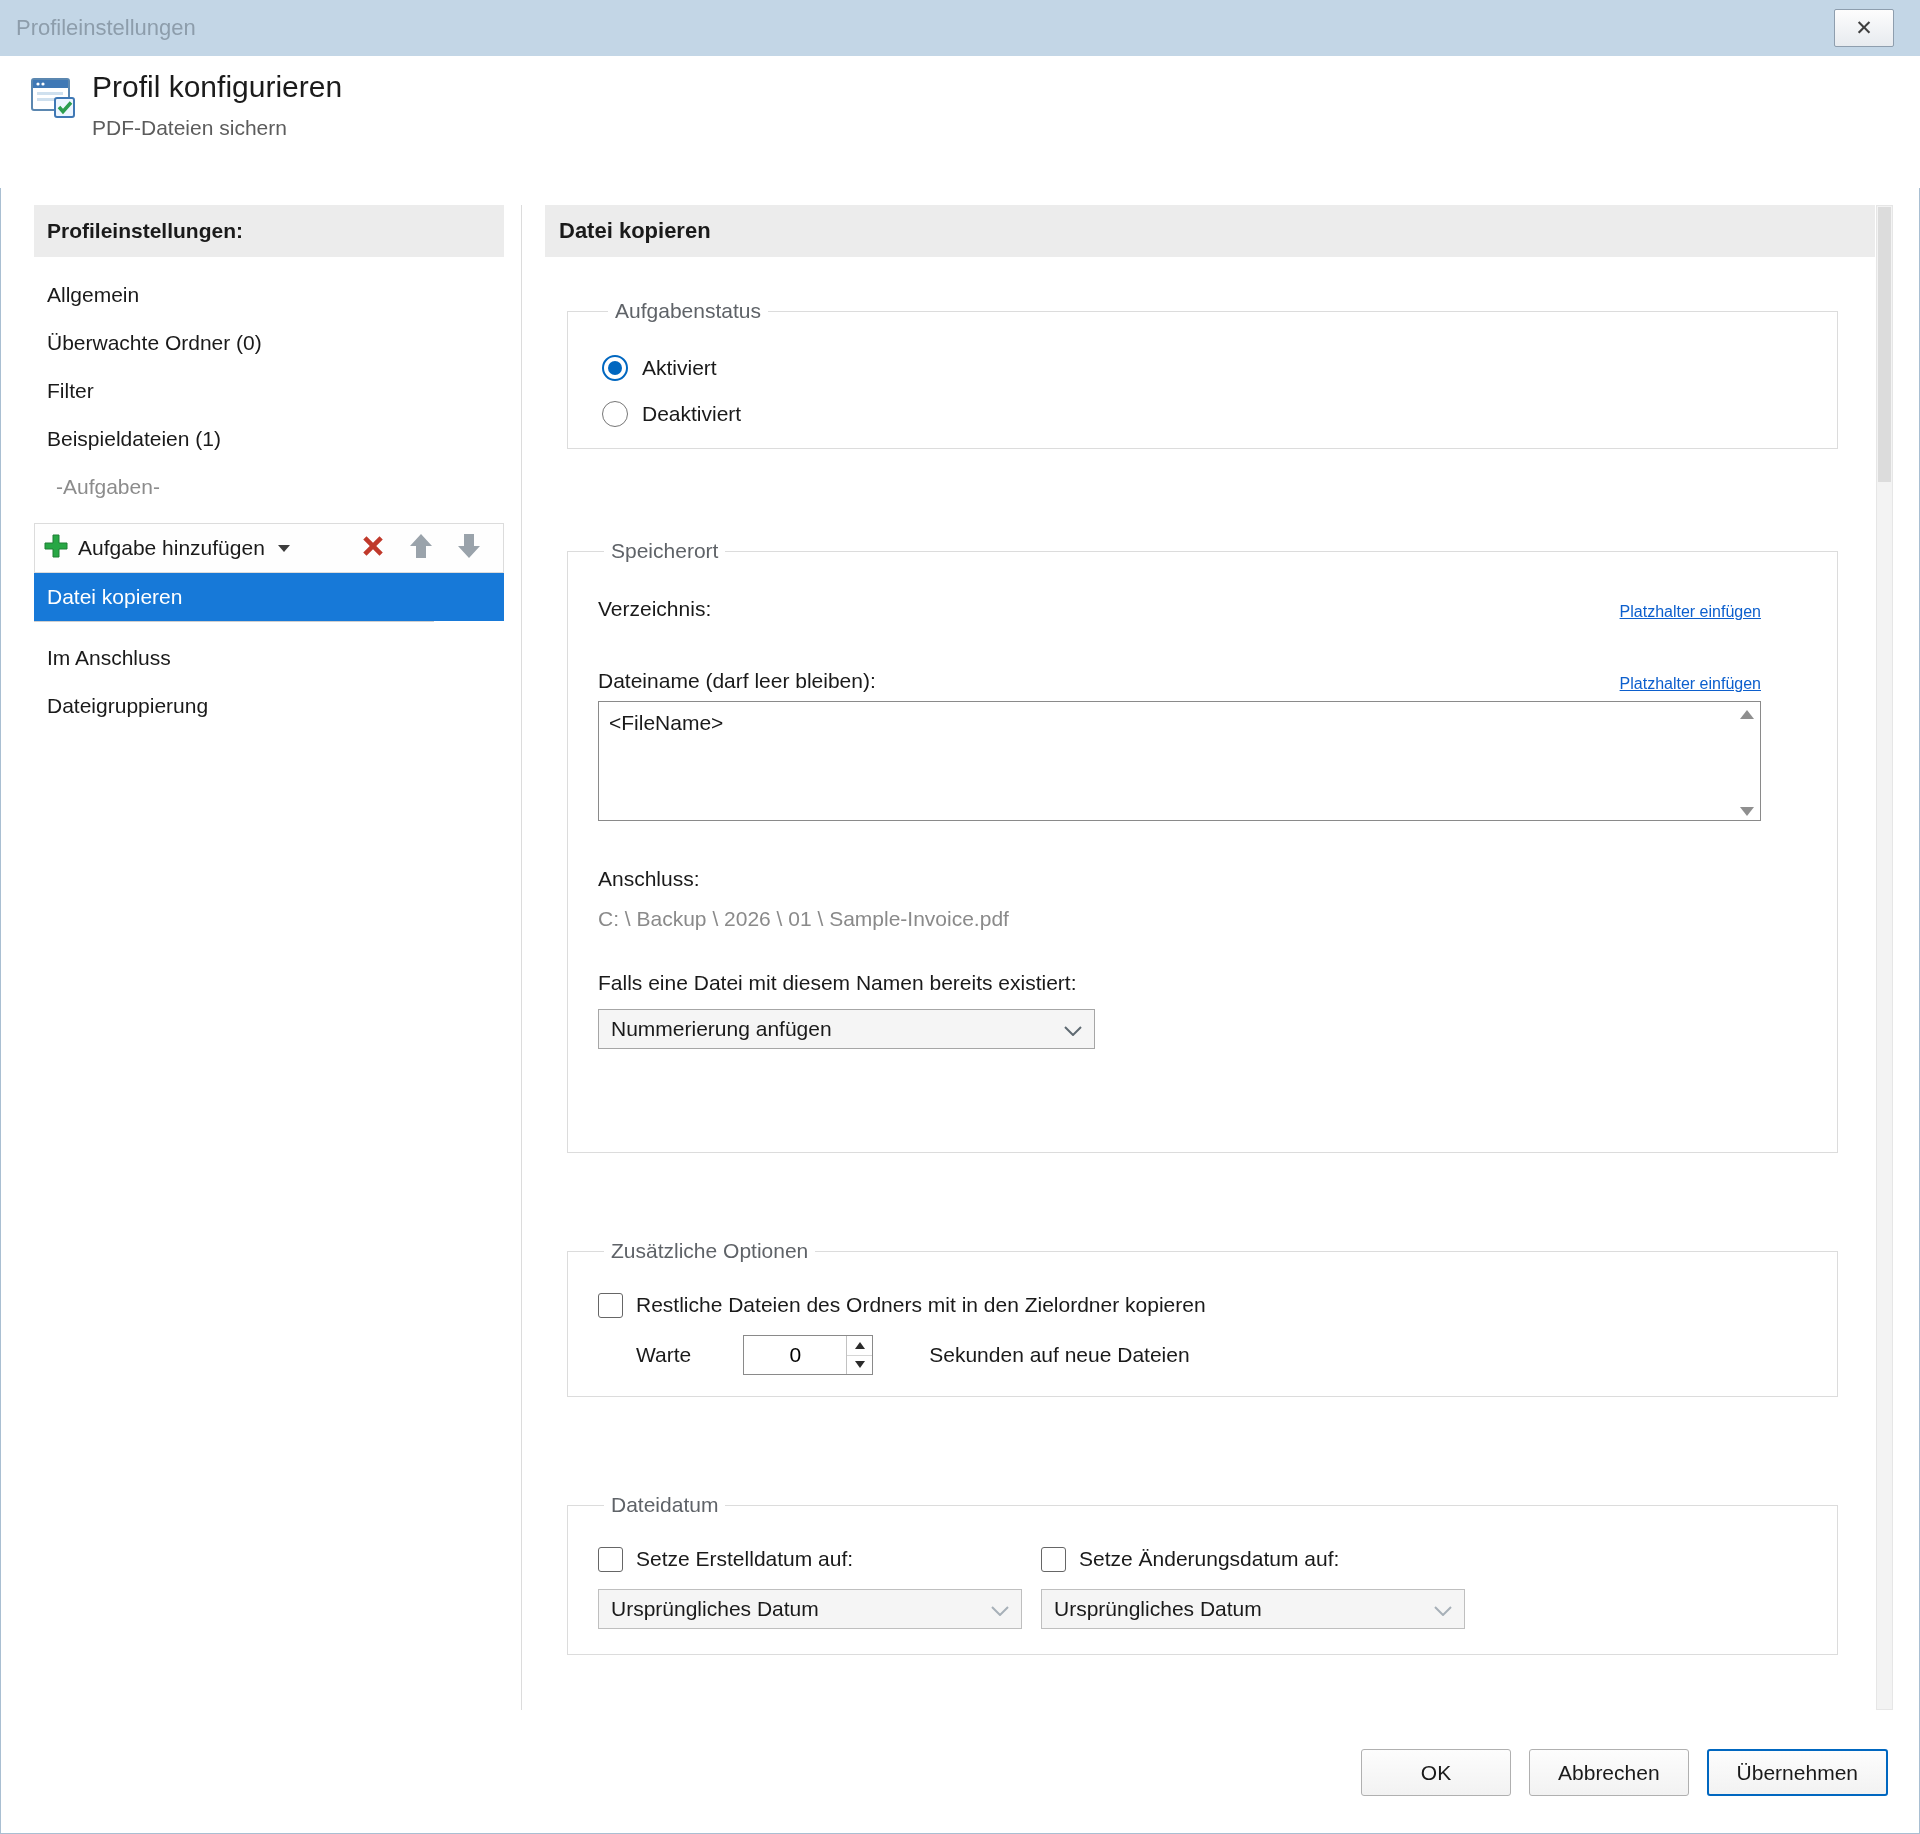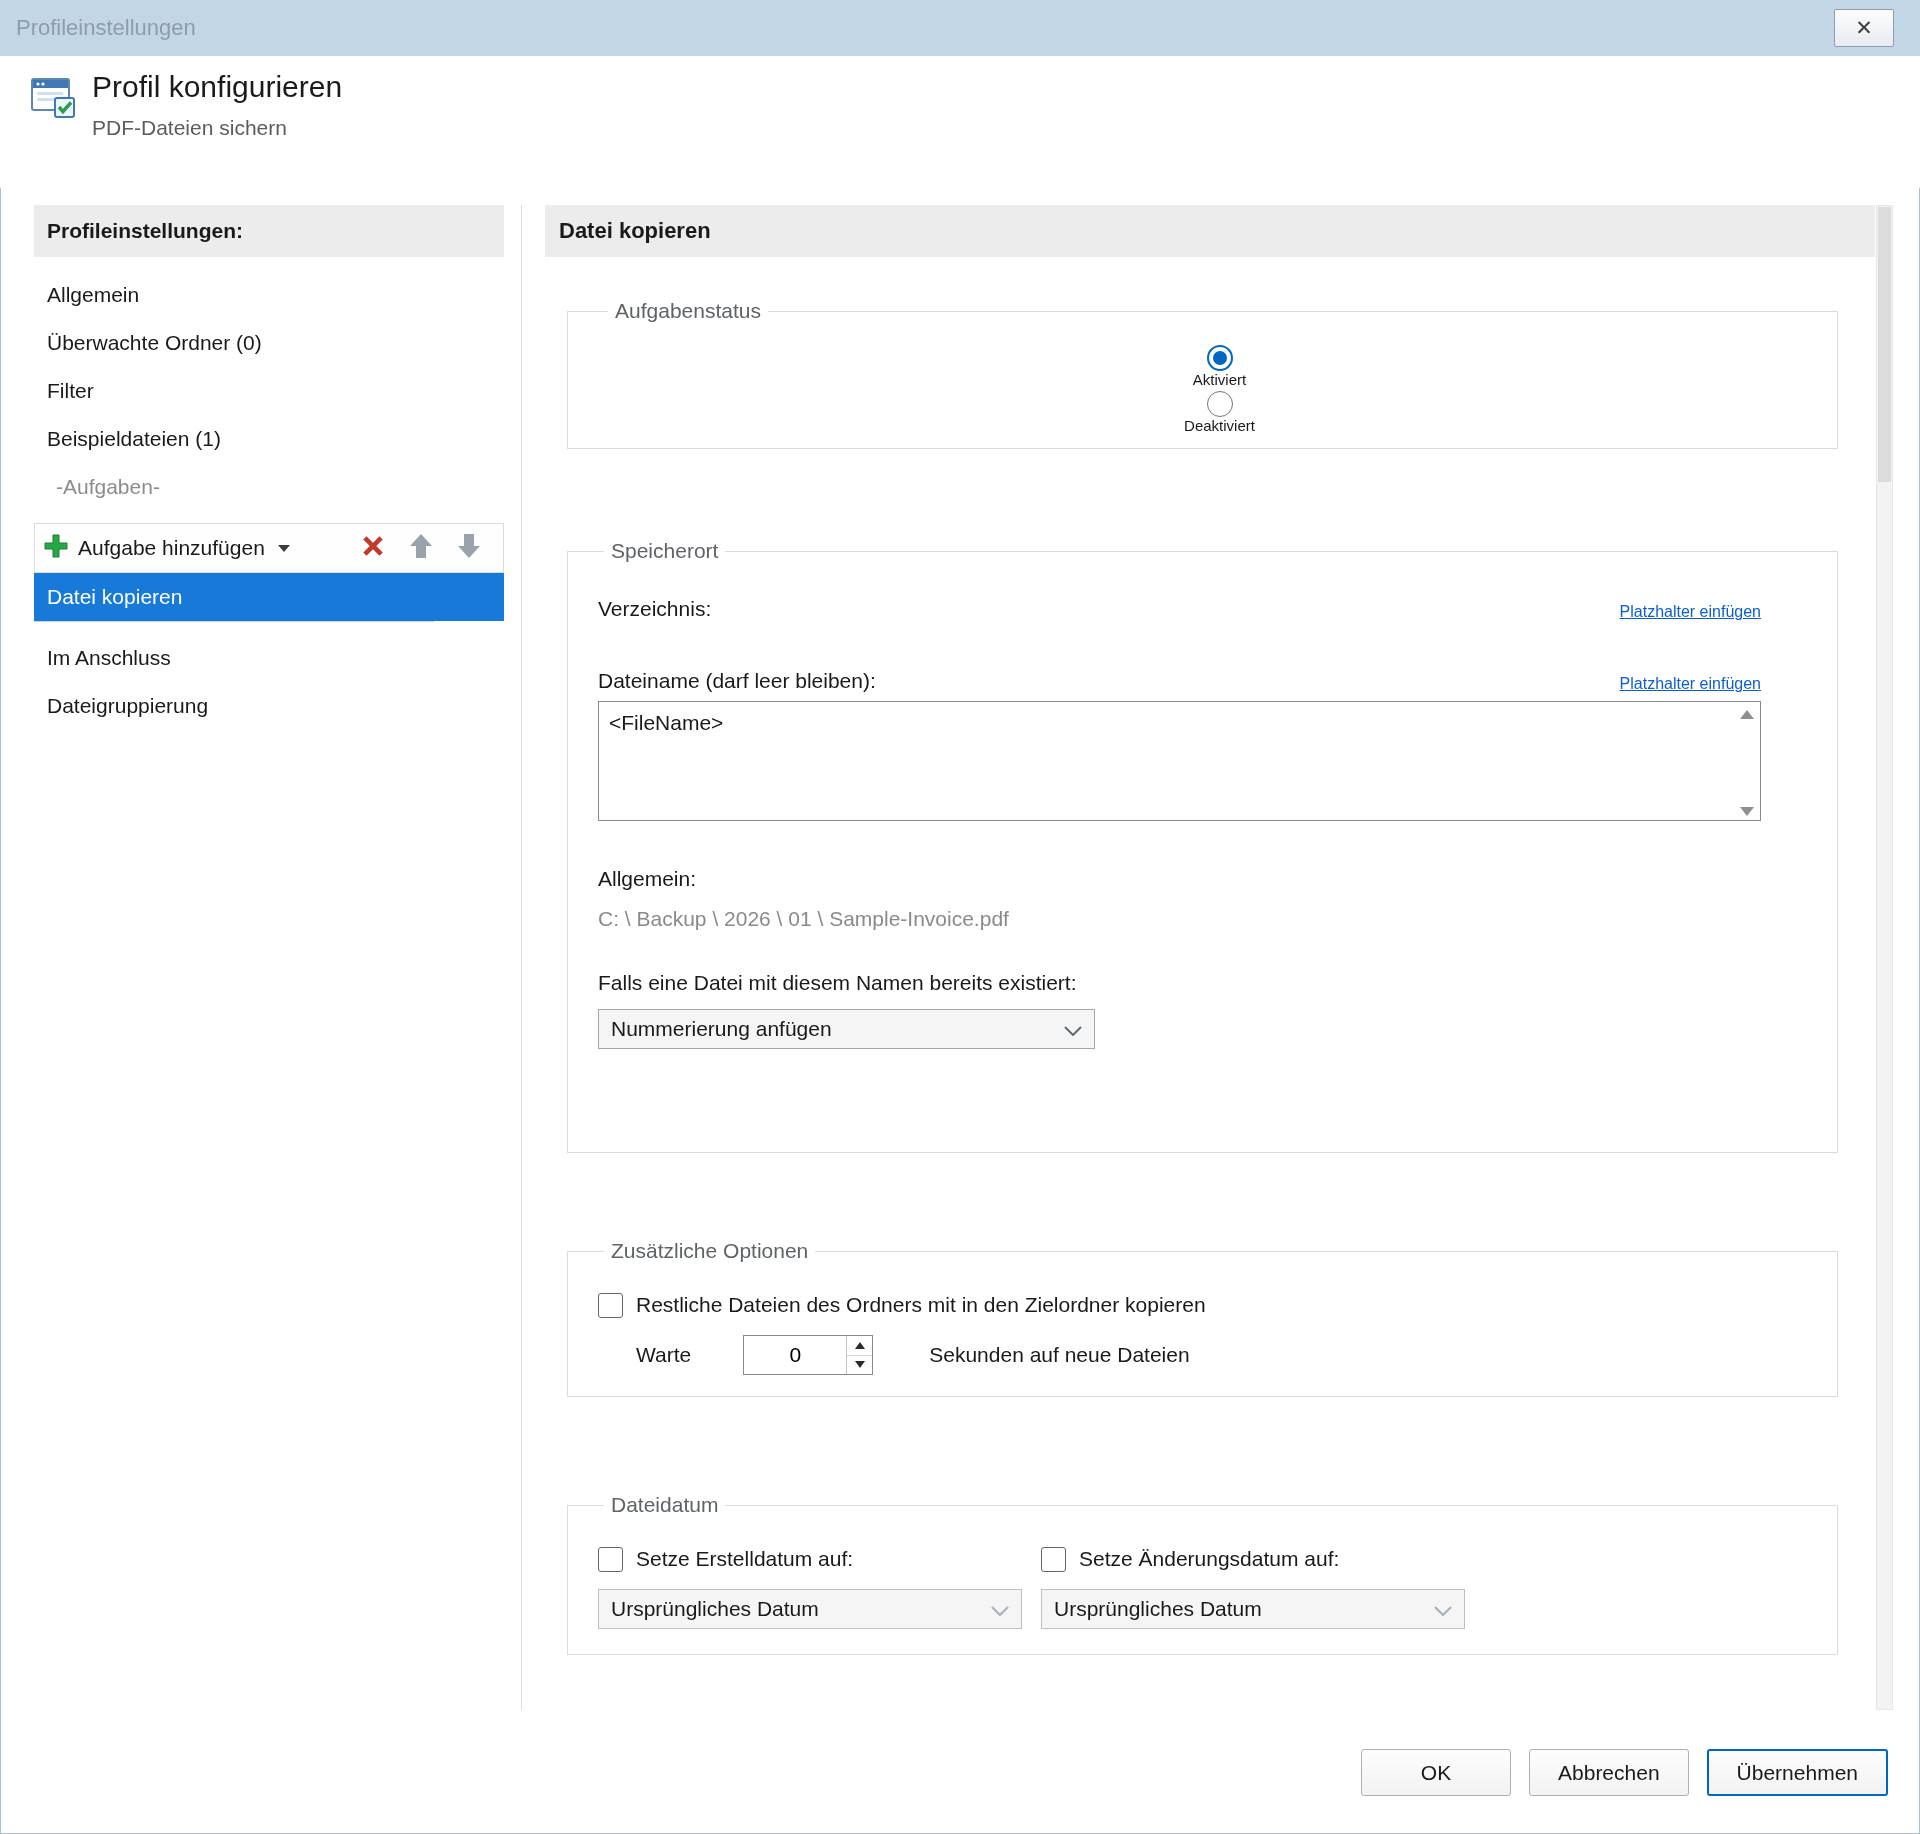"Aktiviert" .radio-row { flex-direction: column -> none; font-size: 15px -> 21px; gap: none -> 14px }
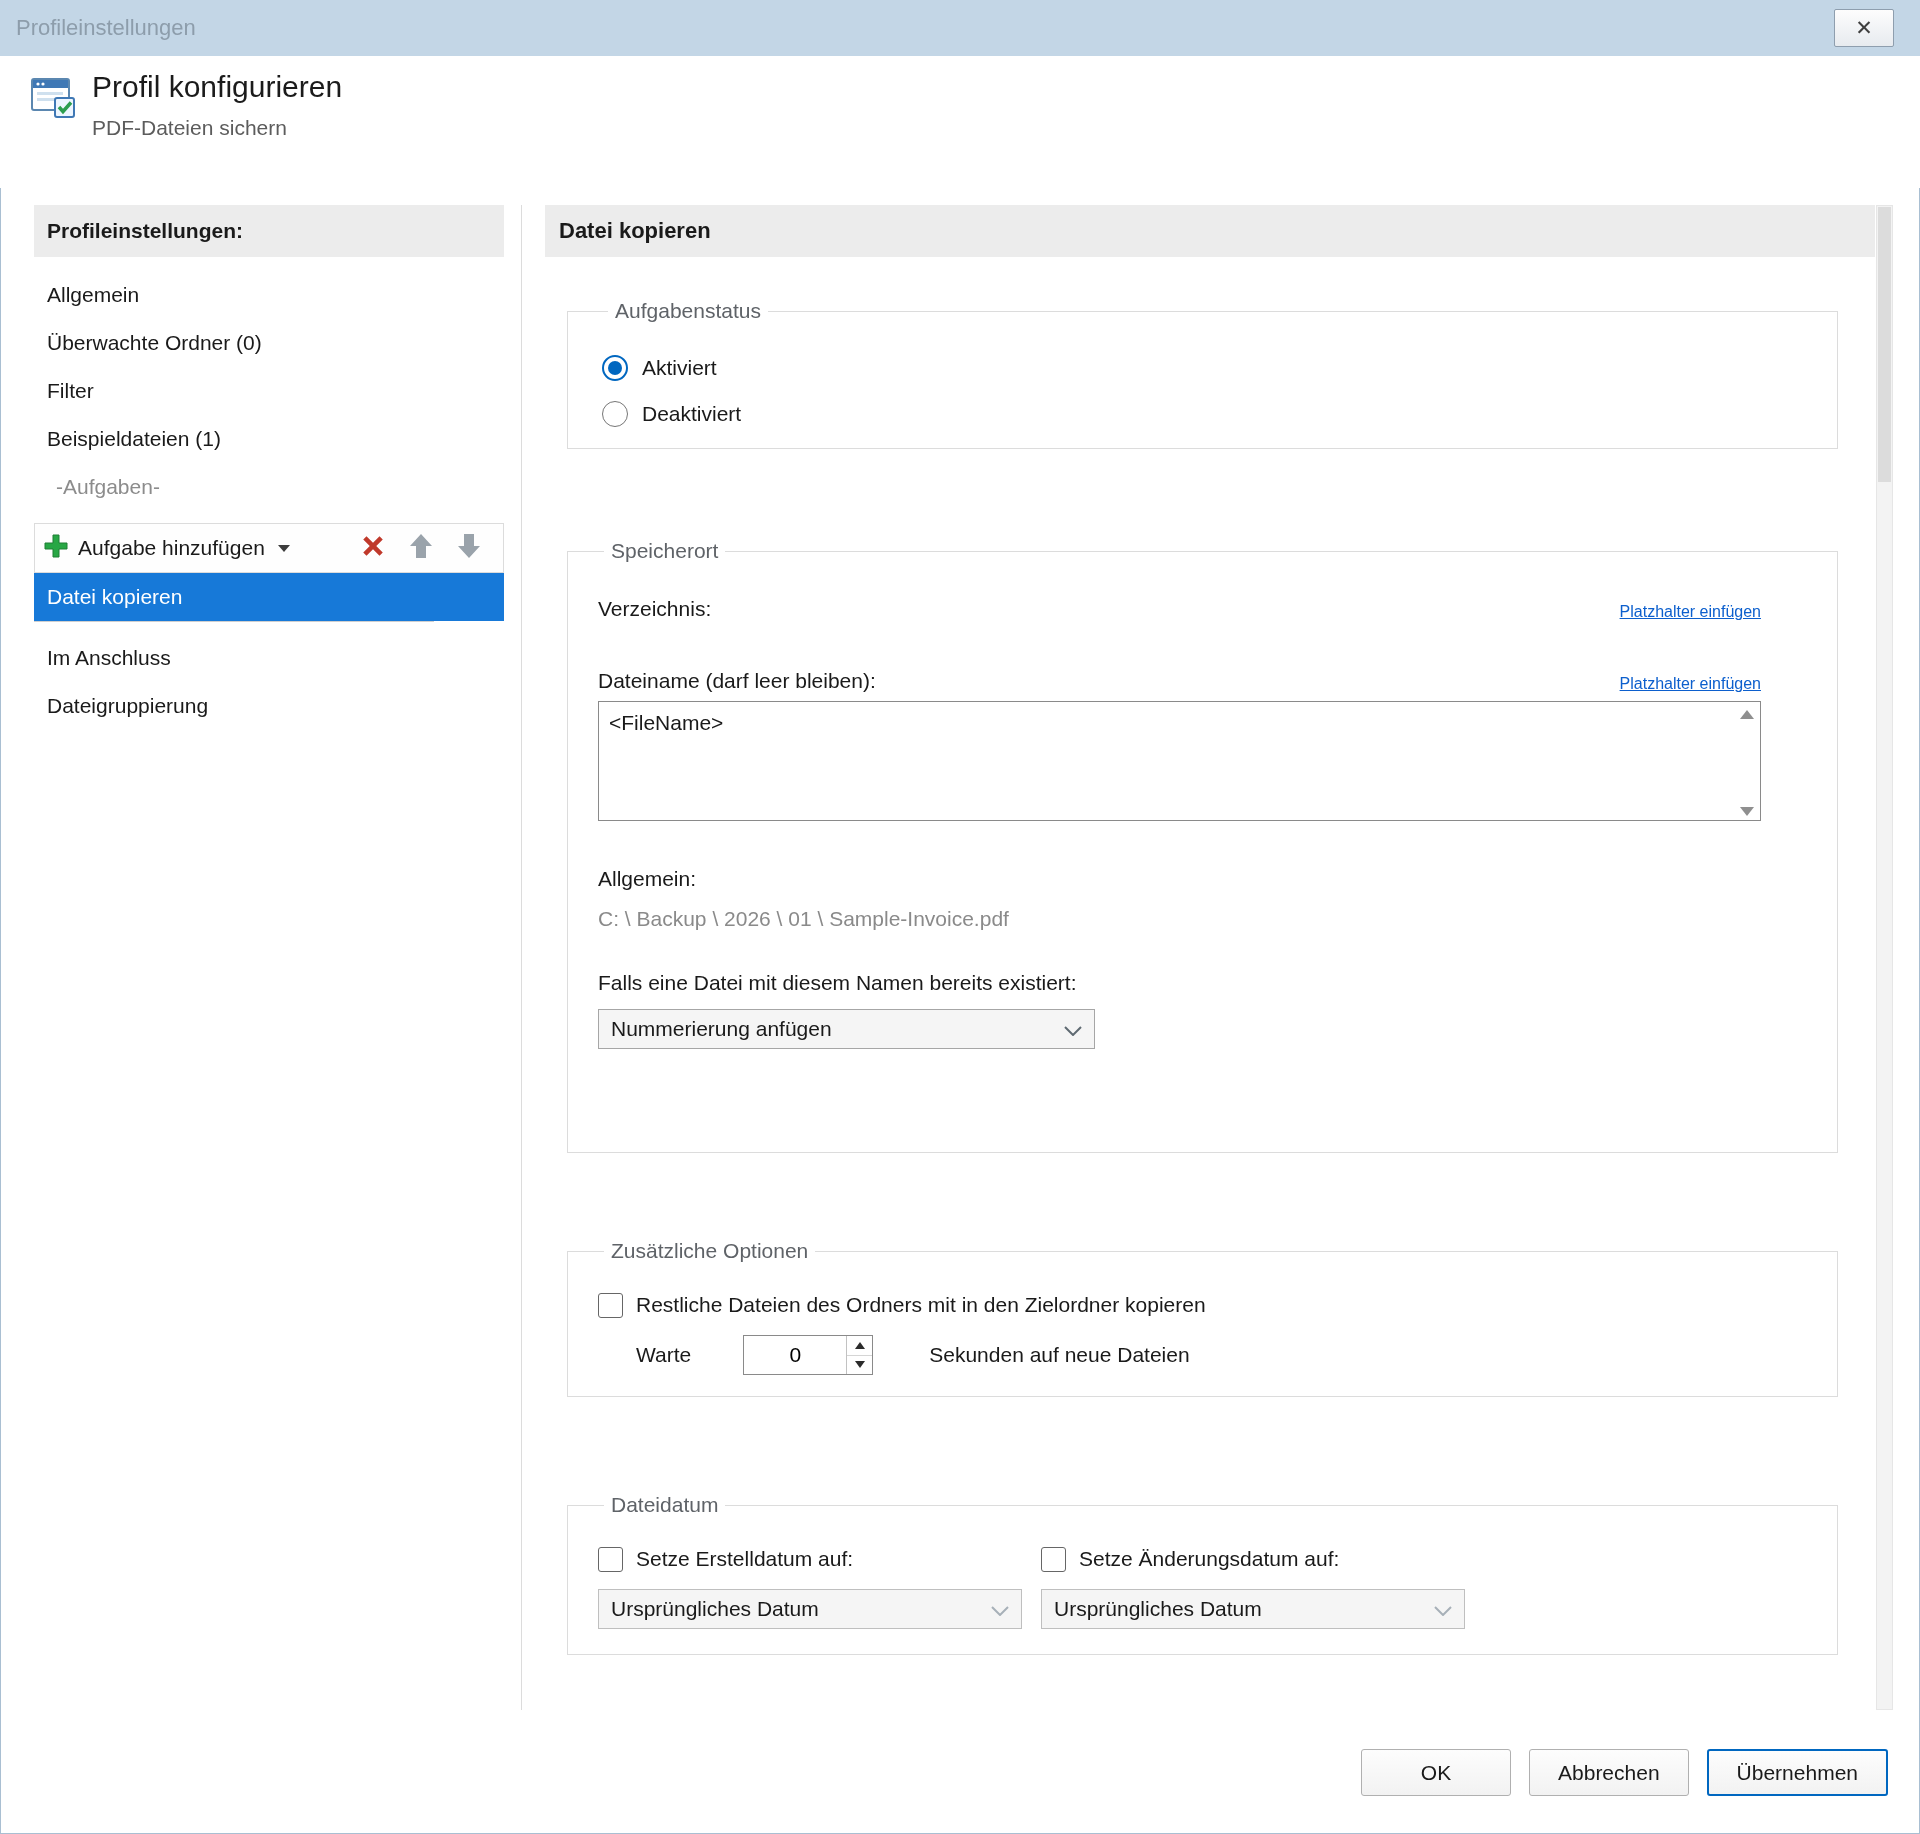"Allgemein:" div.field-label { text: Allgemein -> Anschluss }
